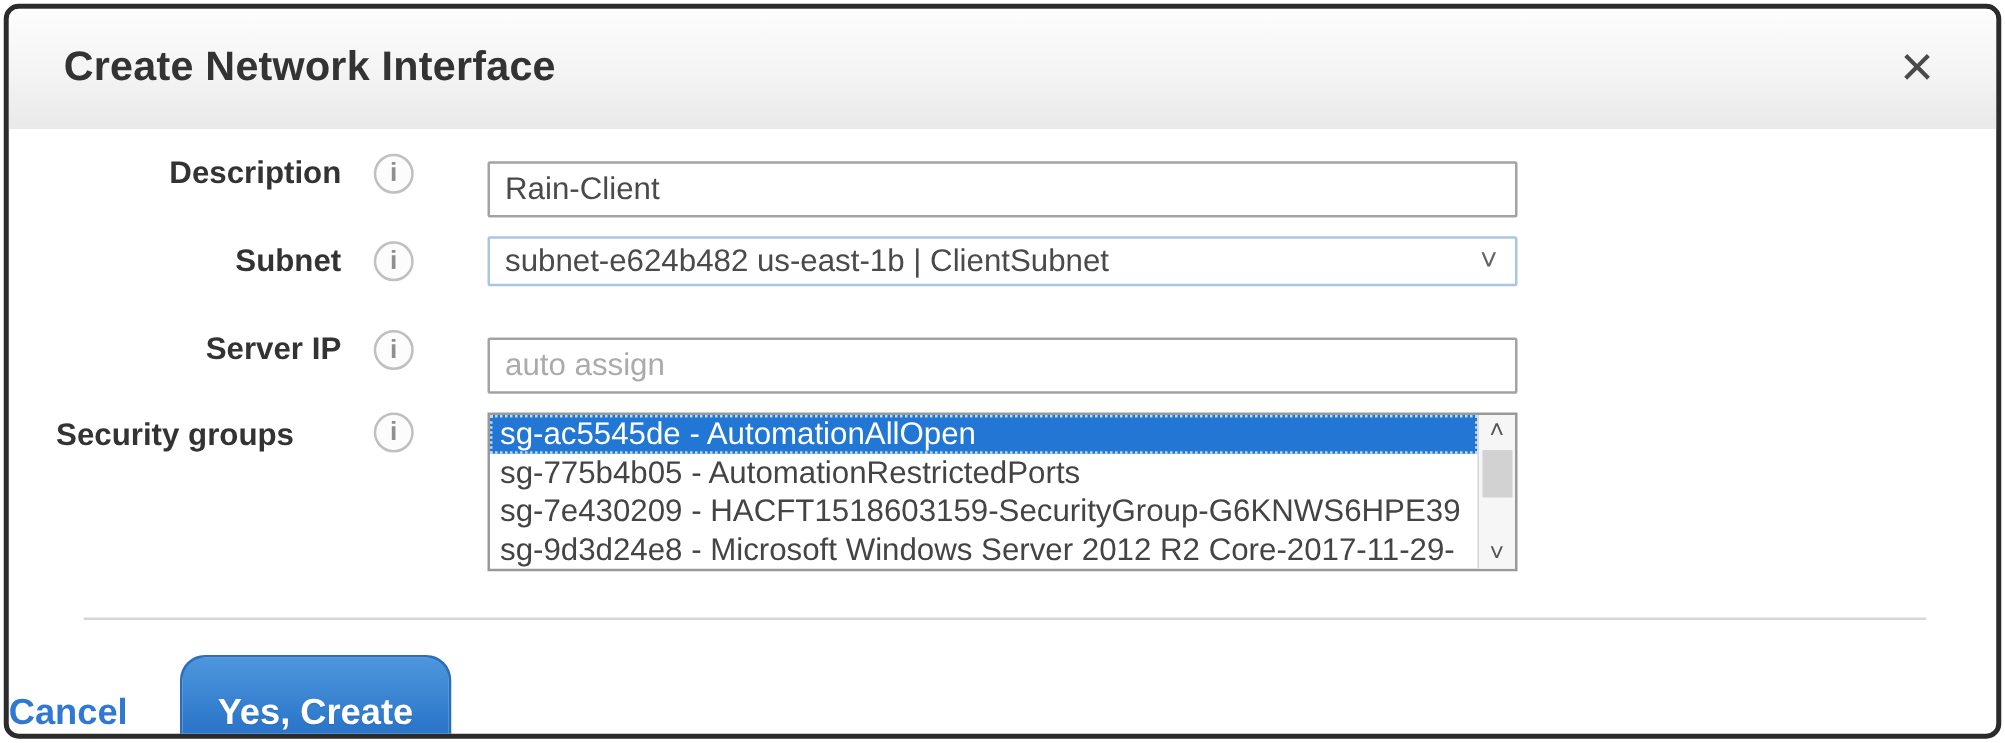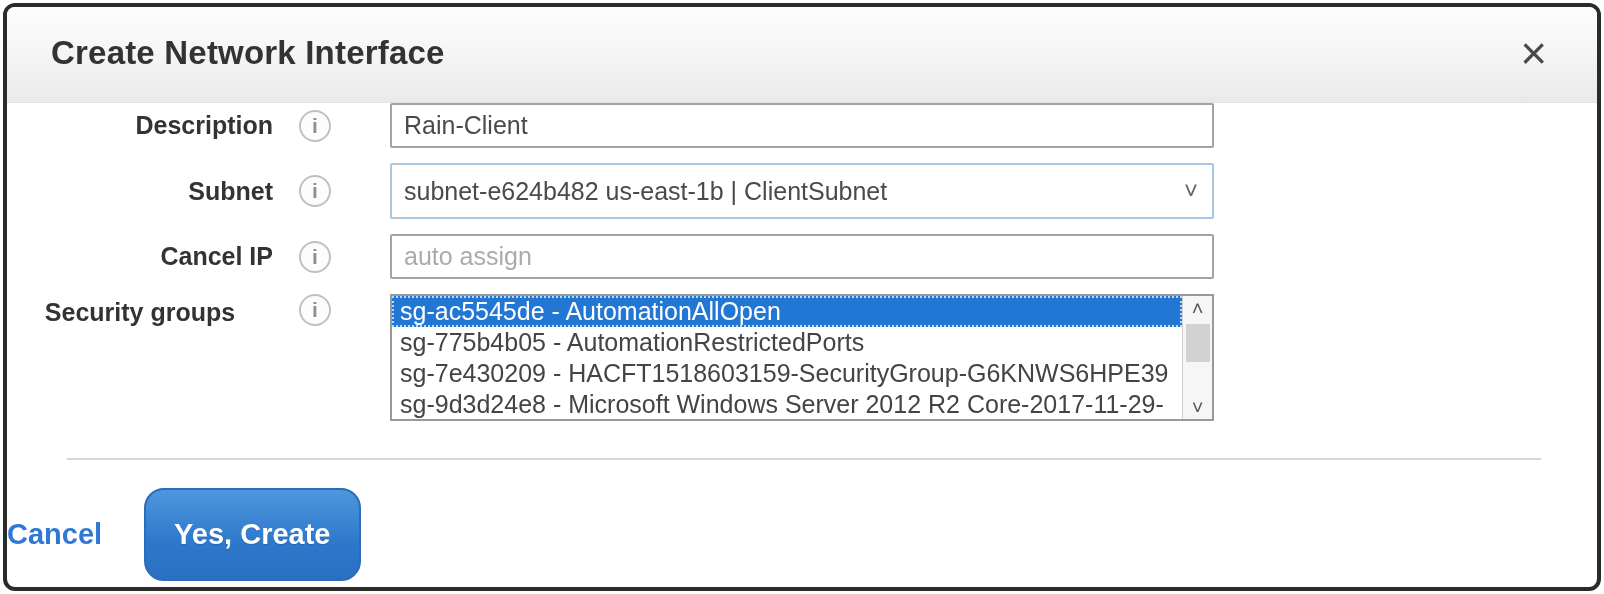"Rain-Client" .text-input { margin-top: none -> 26px }
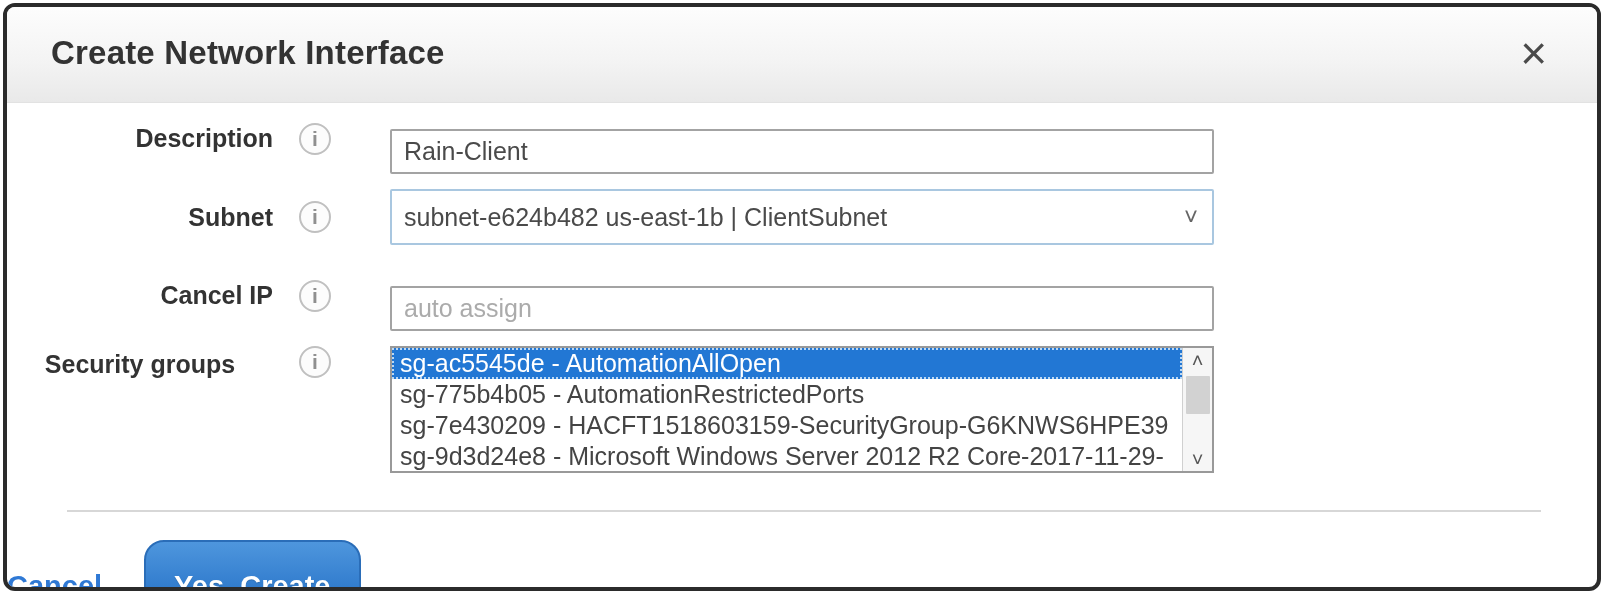"subnet-e624b482 us-east-1b |" .select-box { height: 56px -> 40px }
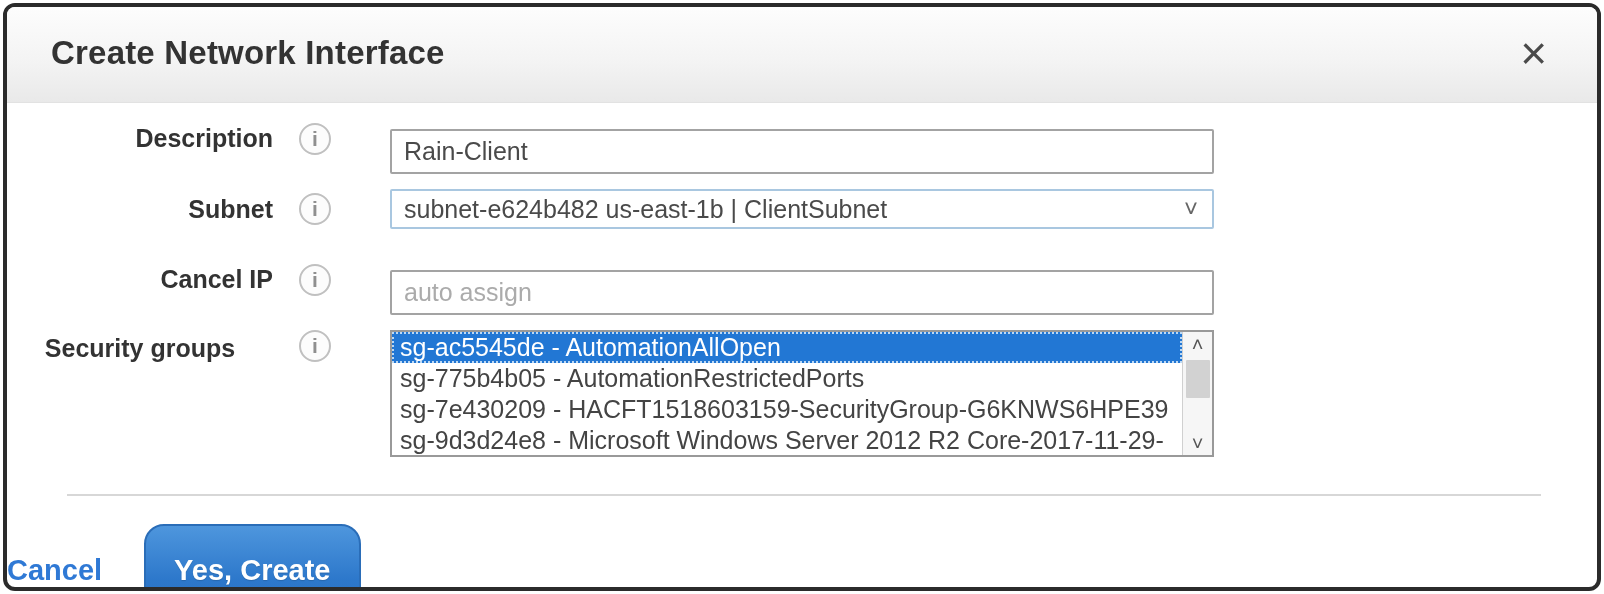"Cancel IP" div.field-label { text: Cancel -> Server }
